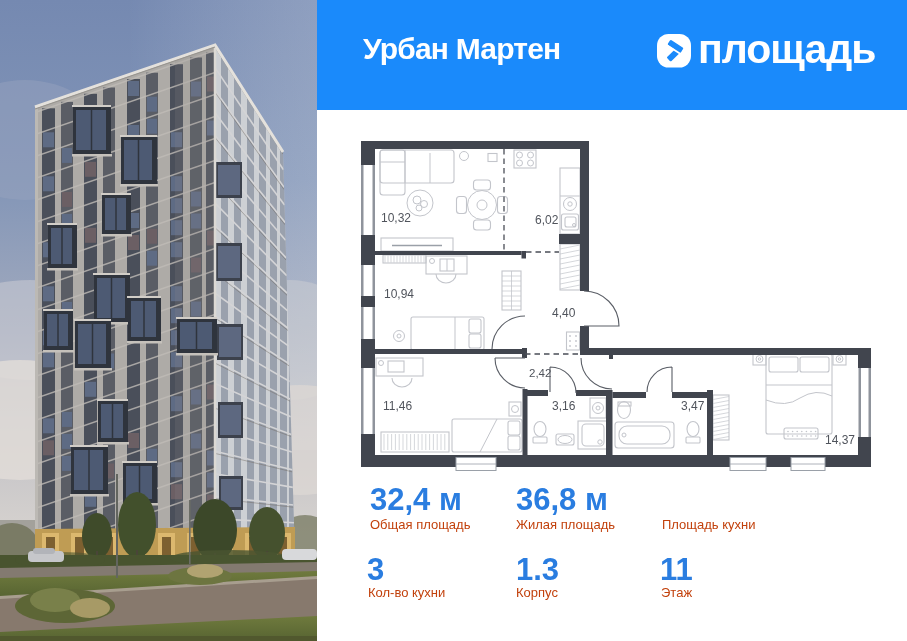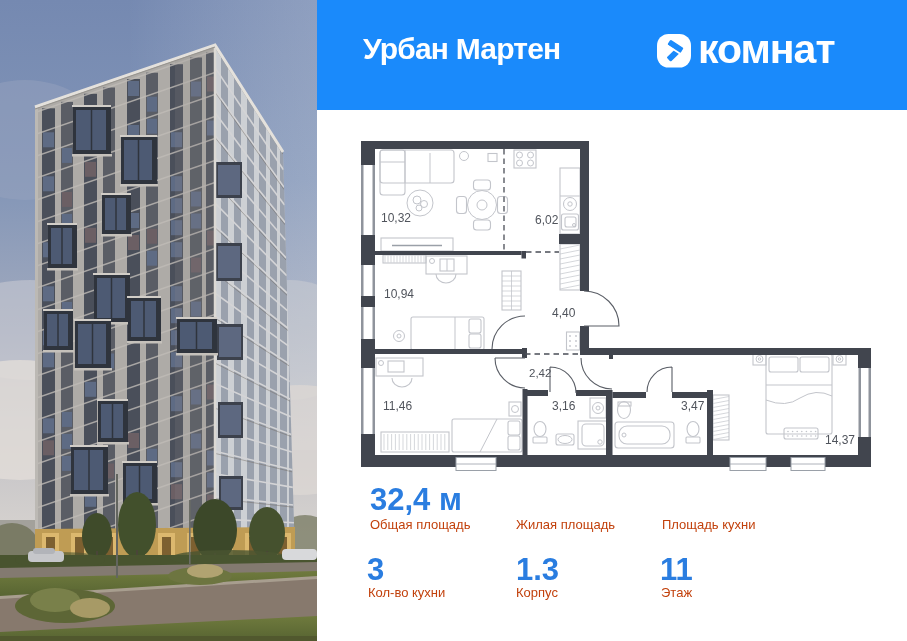"комнат" div { text: комнат -> площадь }
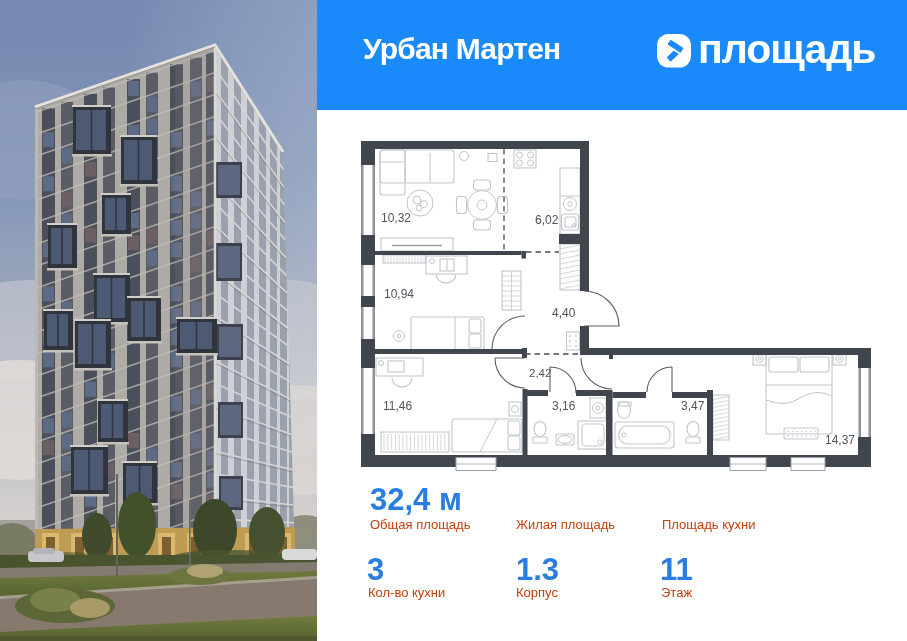"36,8 м" div.num { html: none -> <div>36,8 м</div> }
